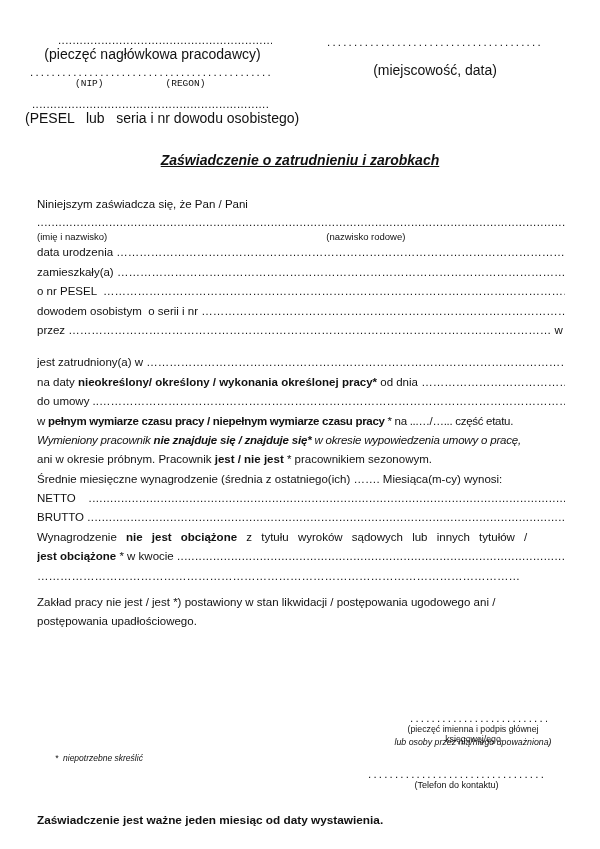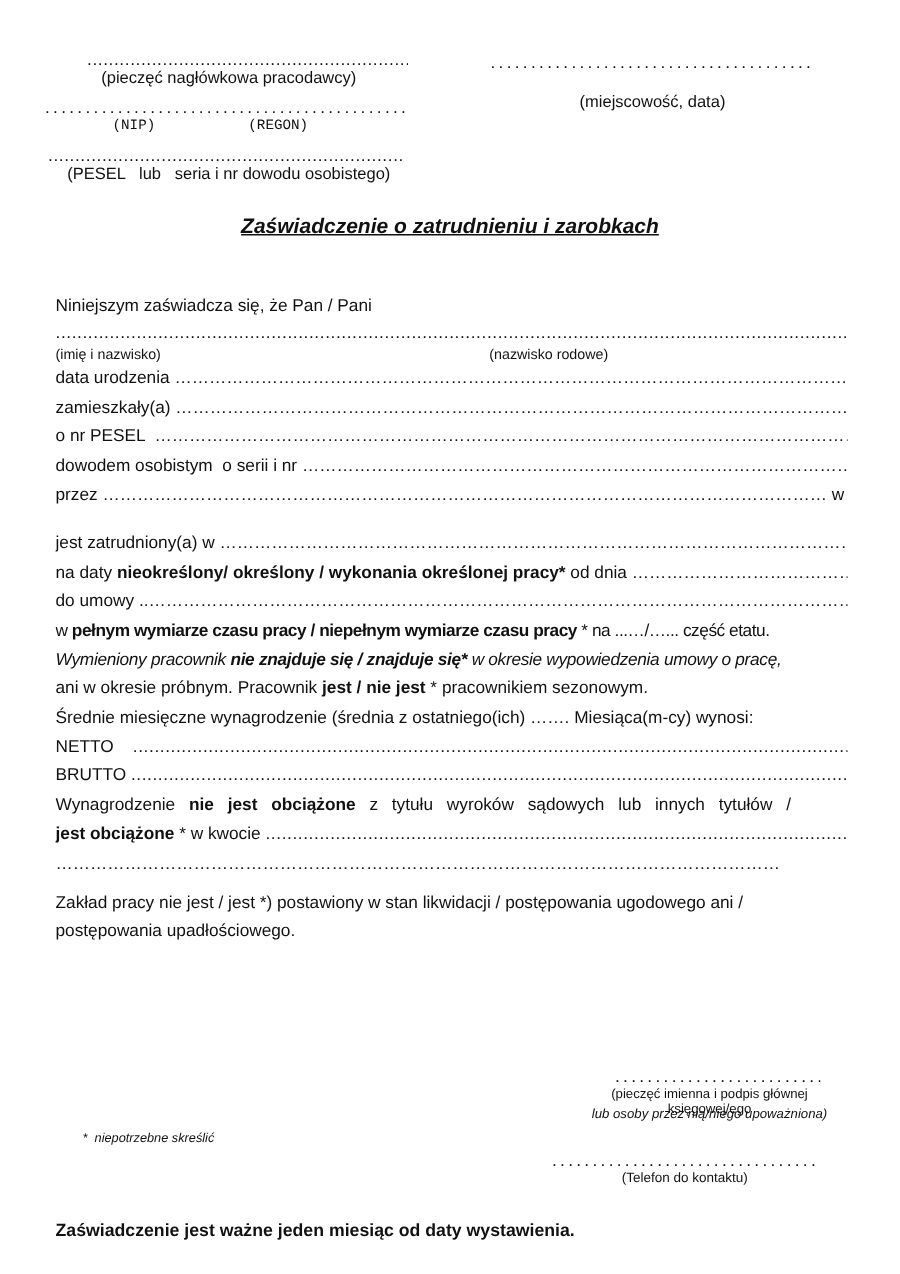"(pieczęć nagłówkowa pracodawcy)" .small { font-size: 11px -> 14px }
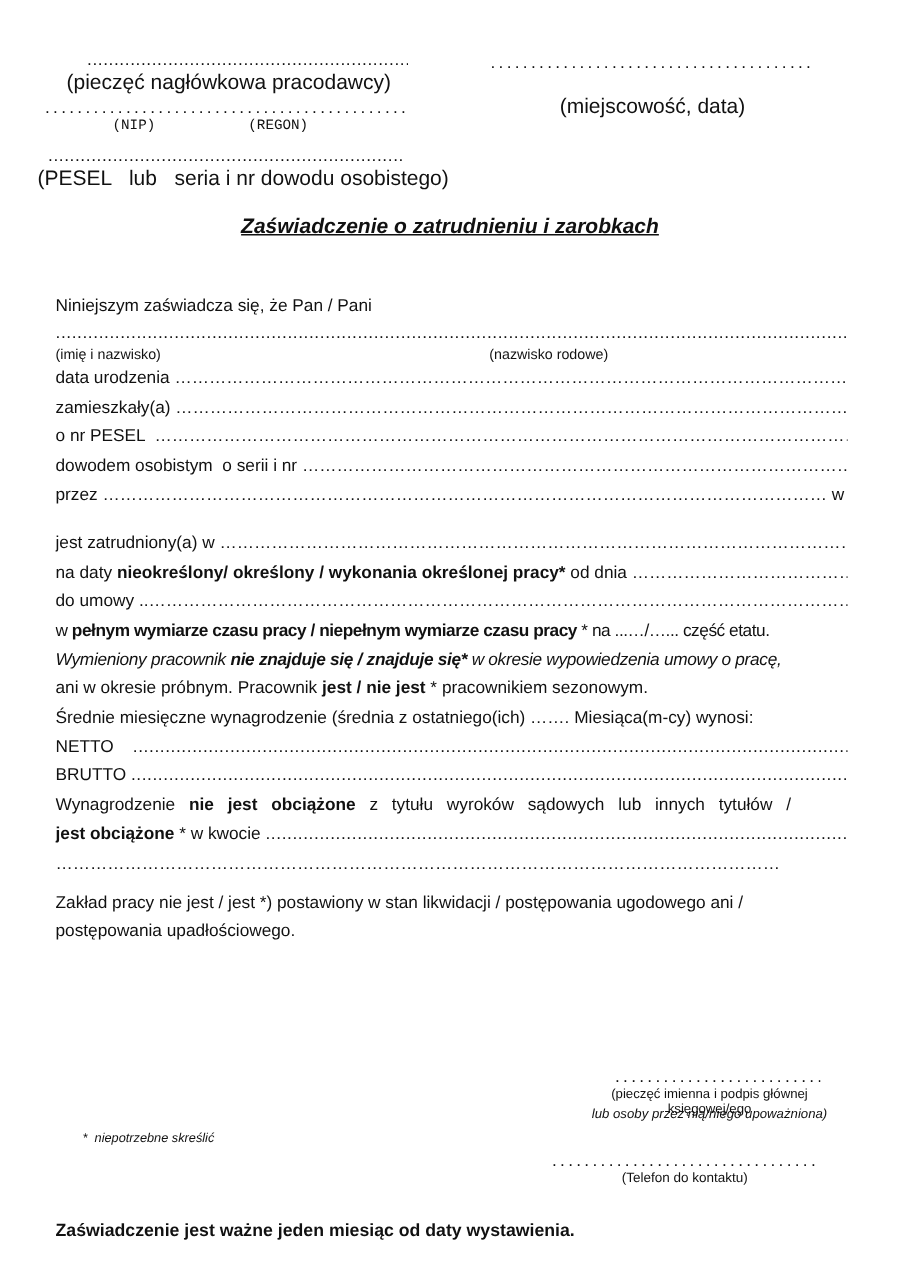"Zaświadczenie o zatrudnieniu i zarobkach" .title { top: 142px -> 152px }
